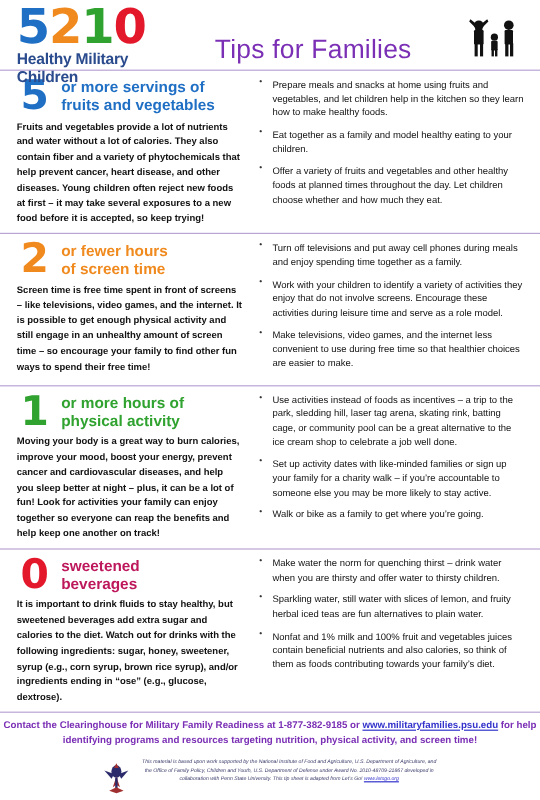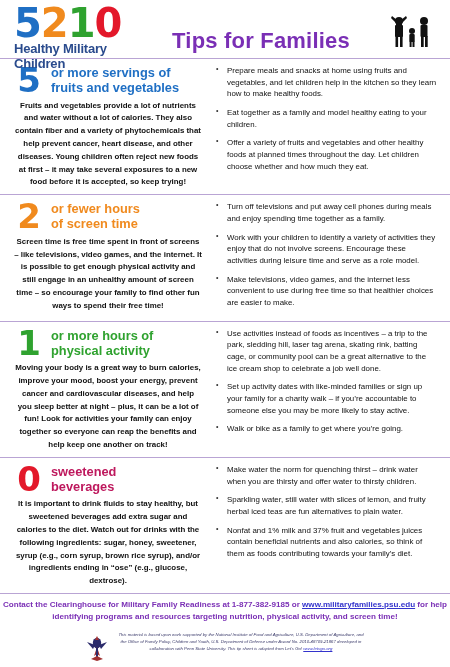"Tips for Families" .title { font-weight: bold -> normal }
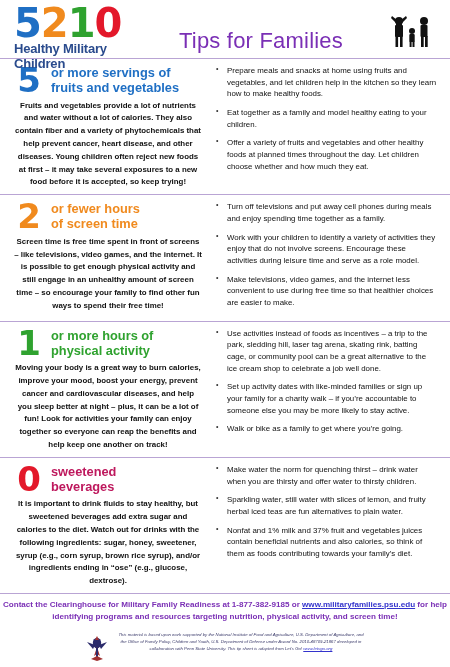"Fruits and vegetables provide a" .sec-body { text-align: center -> left }
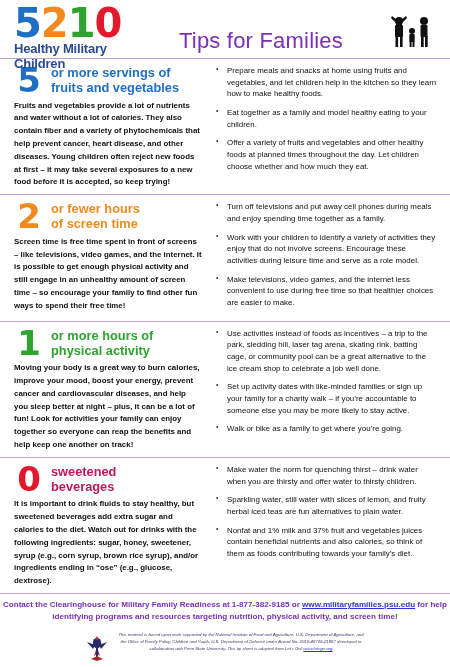"Nonfat and 1% milk and" li { text: 37% -> 100% }
